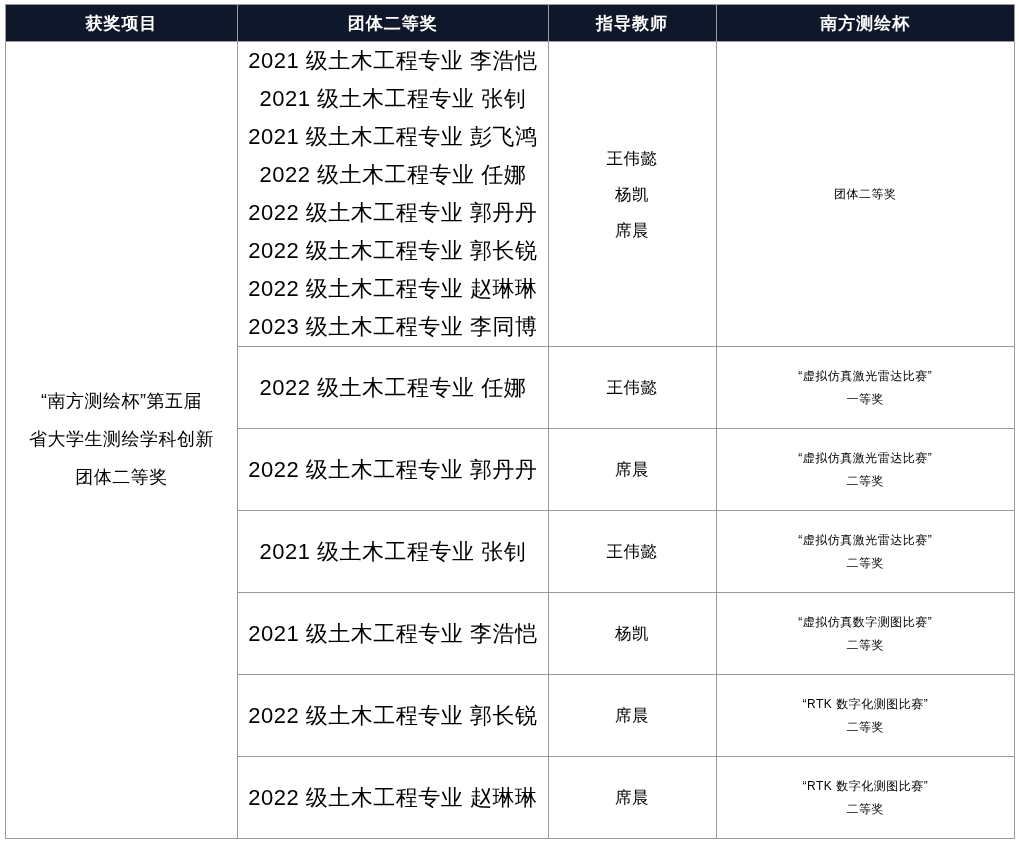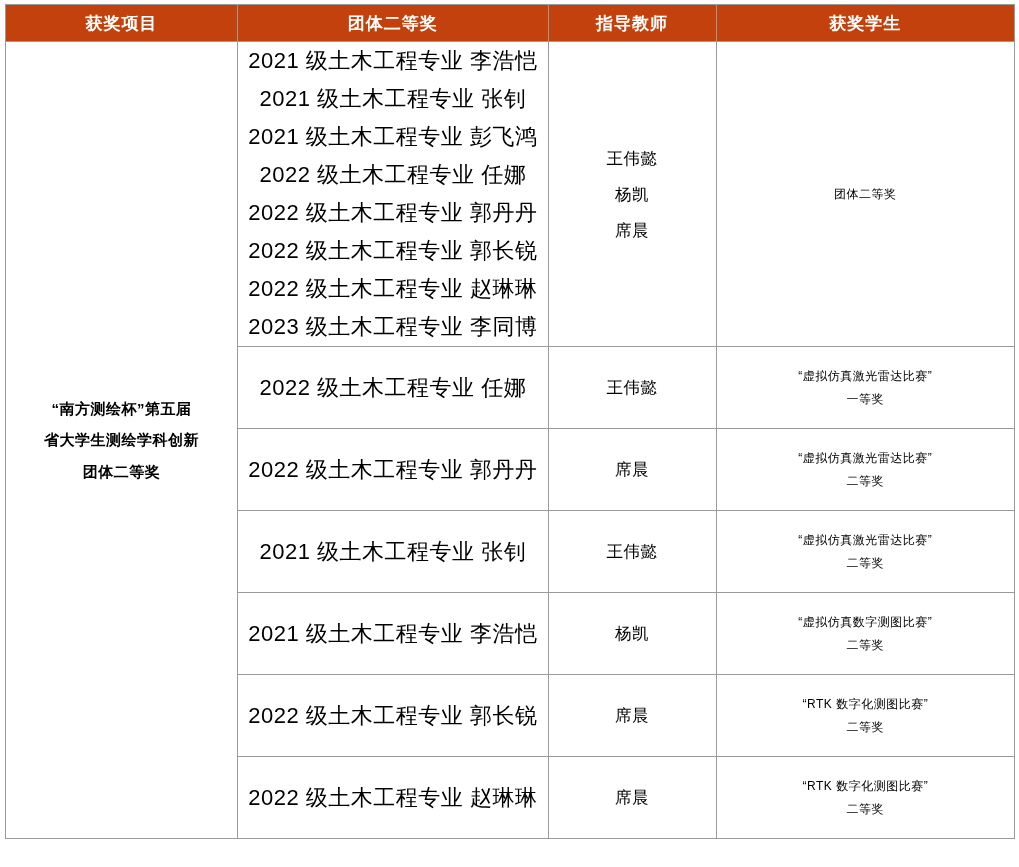"获奖项目" thead th { background: #c2410c -> #0f172a }
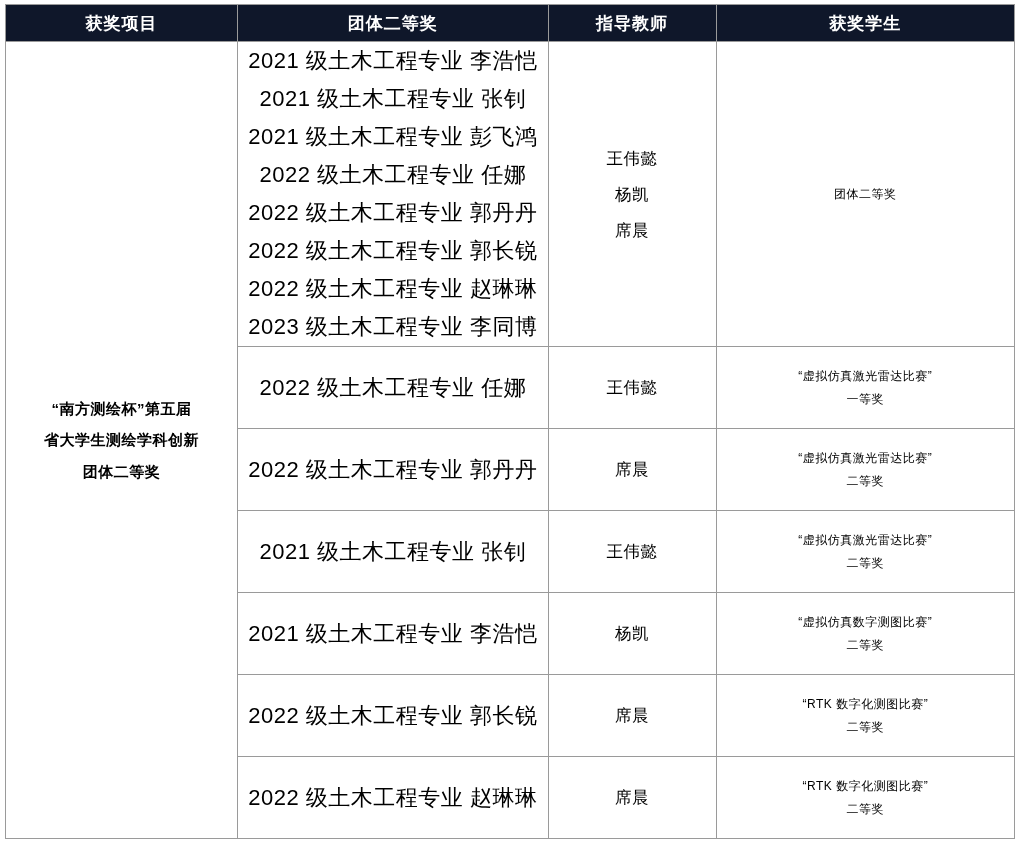"获奖学生" th { text: 获奖学生 -> 南方测绘杯 }
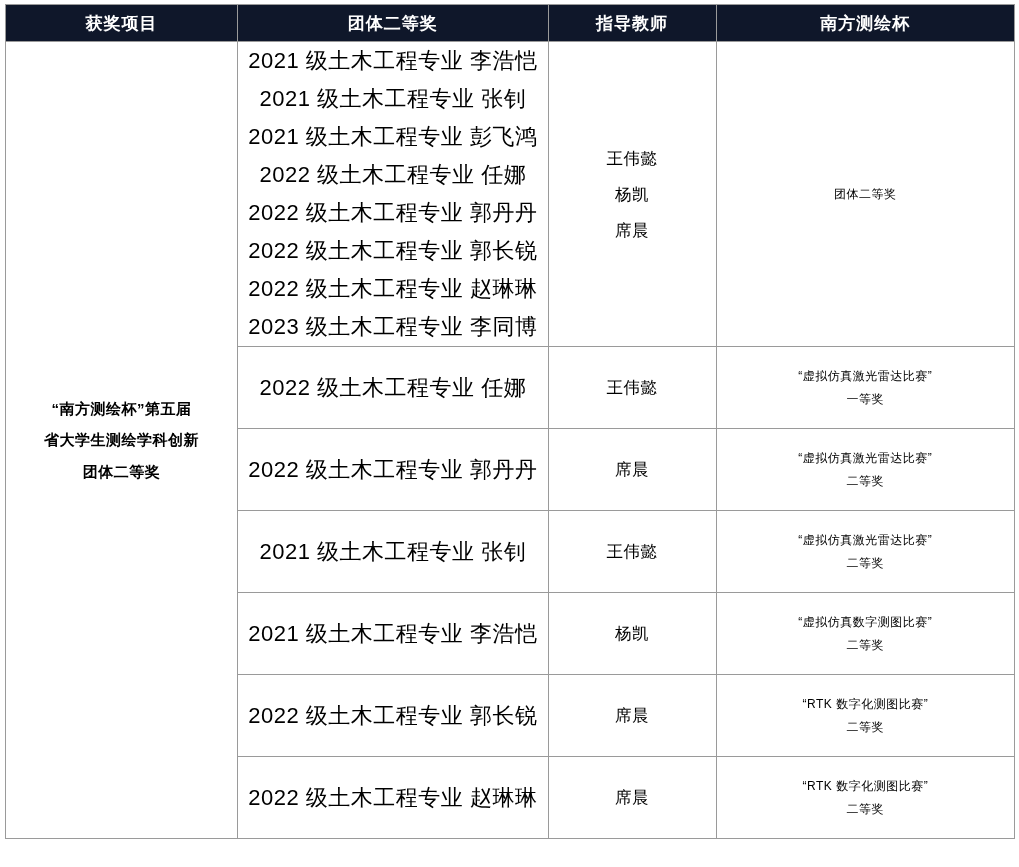"“南方测绘杯”第五届" td.project-cell { font-size: 15px -> 18px; font-weight: bold -> none }
